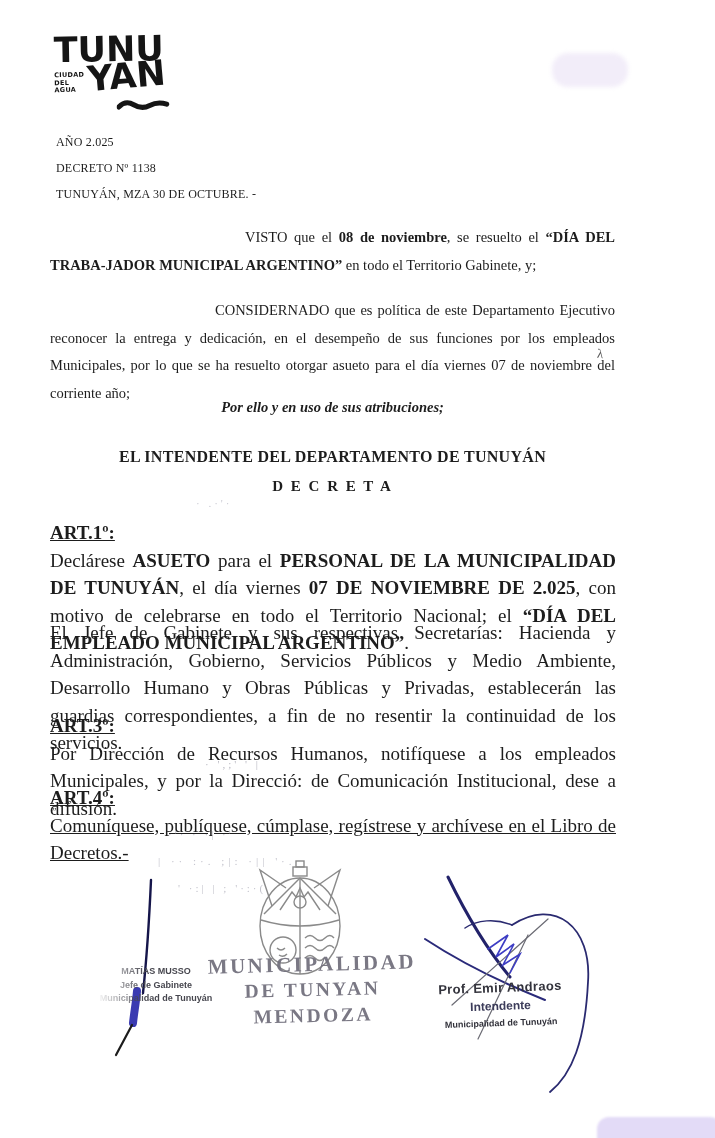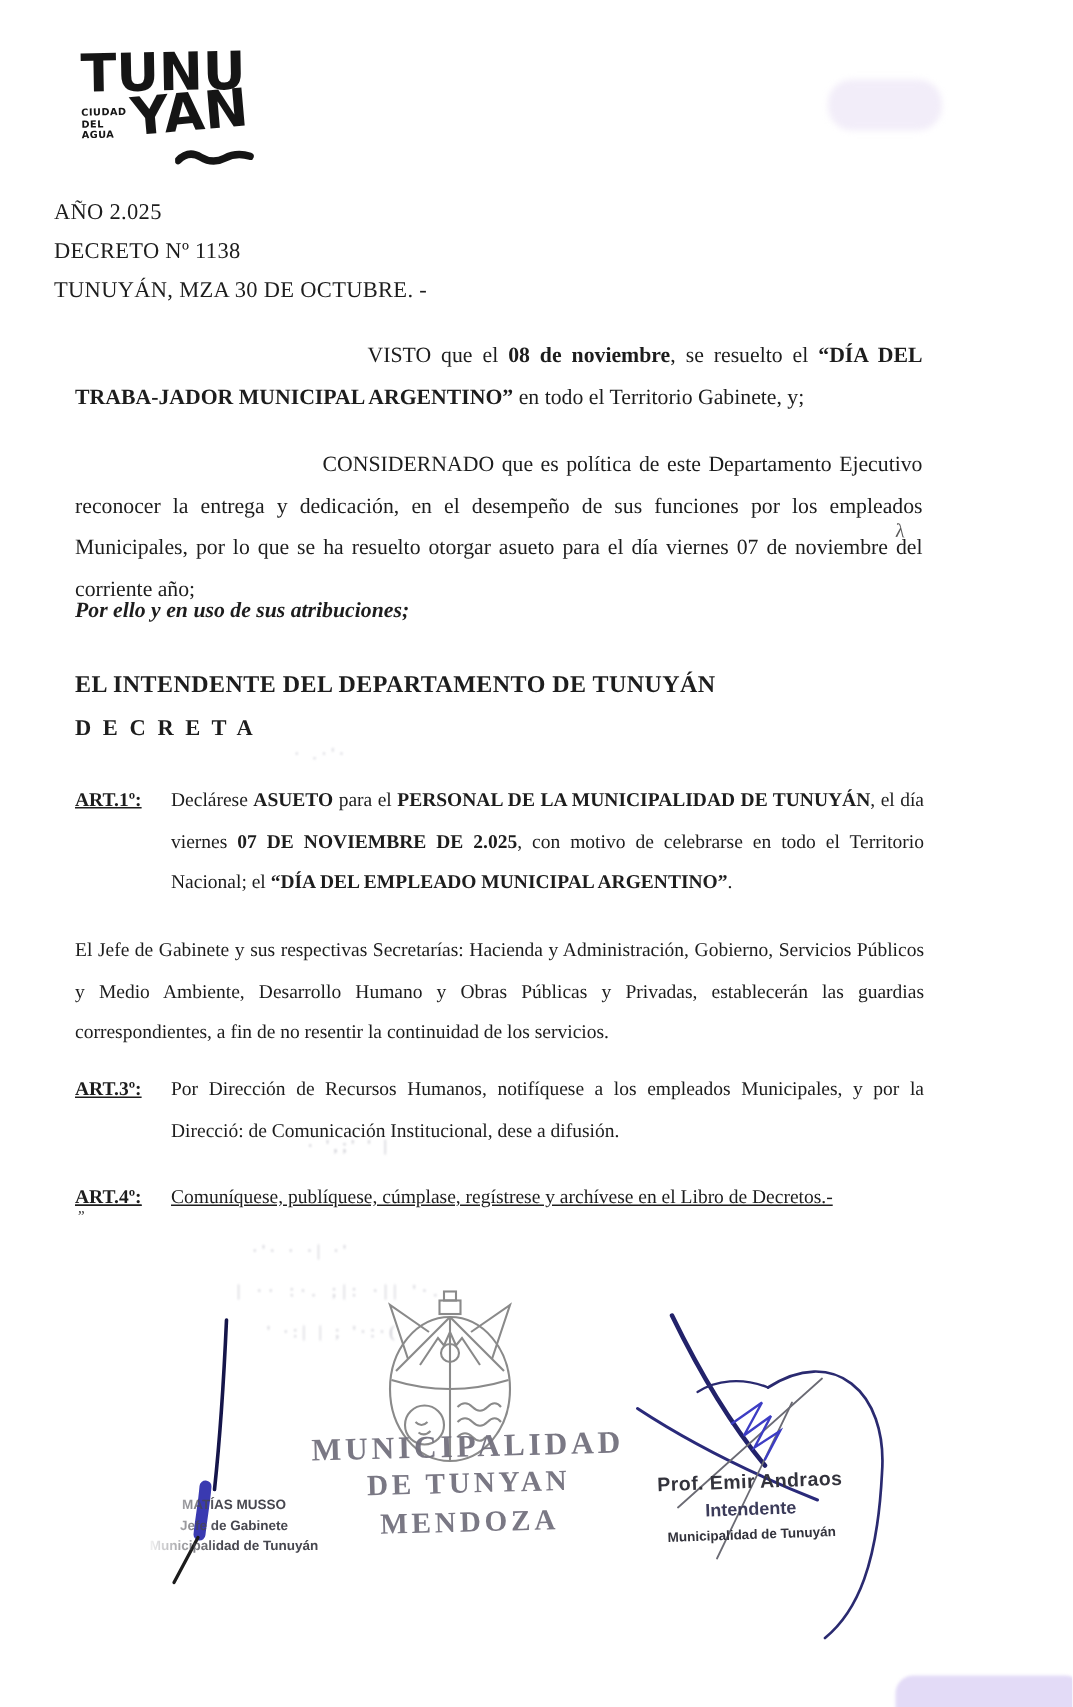"AÑO 2.025" .header-lines { font-size: 15px -> 12px; left: 36px -> 56px }
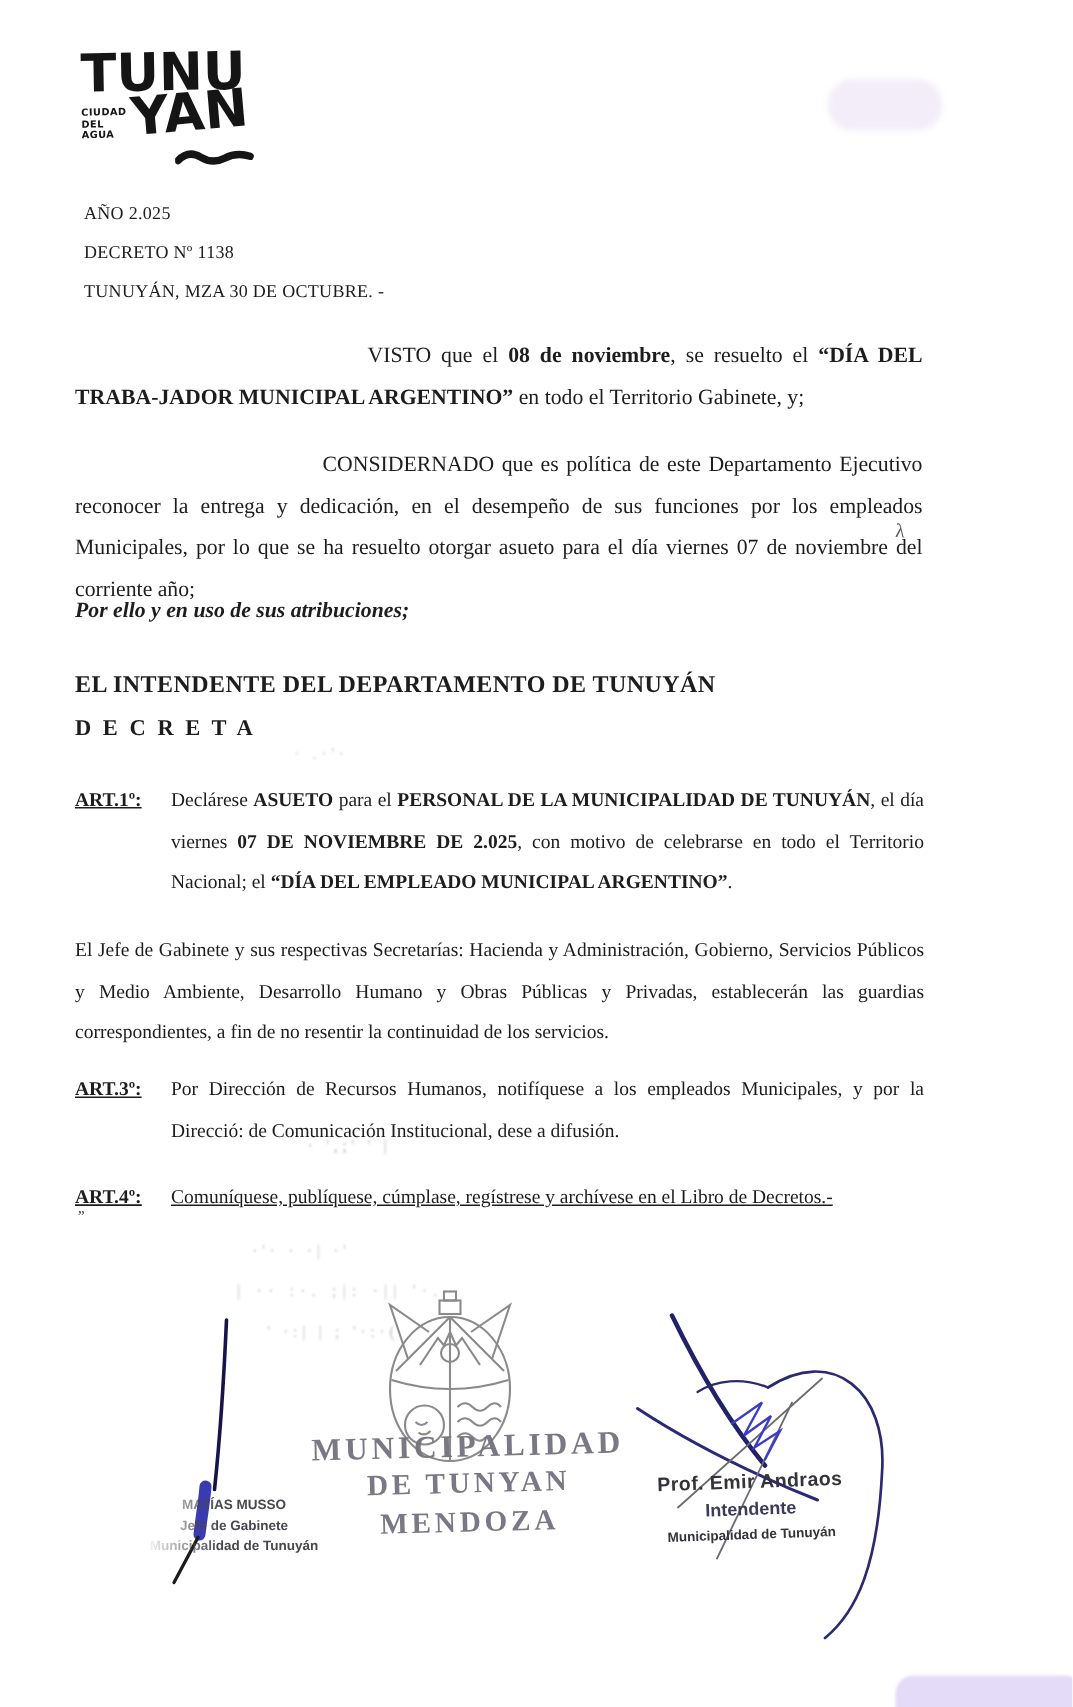"Por ello y en uso" .center-line { text-align: none -> center }
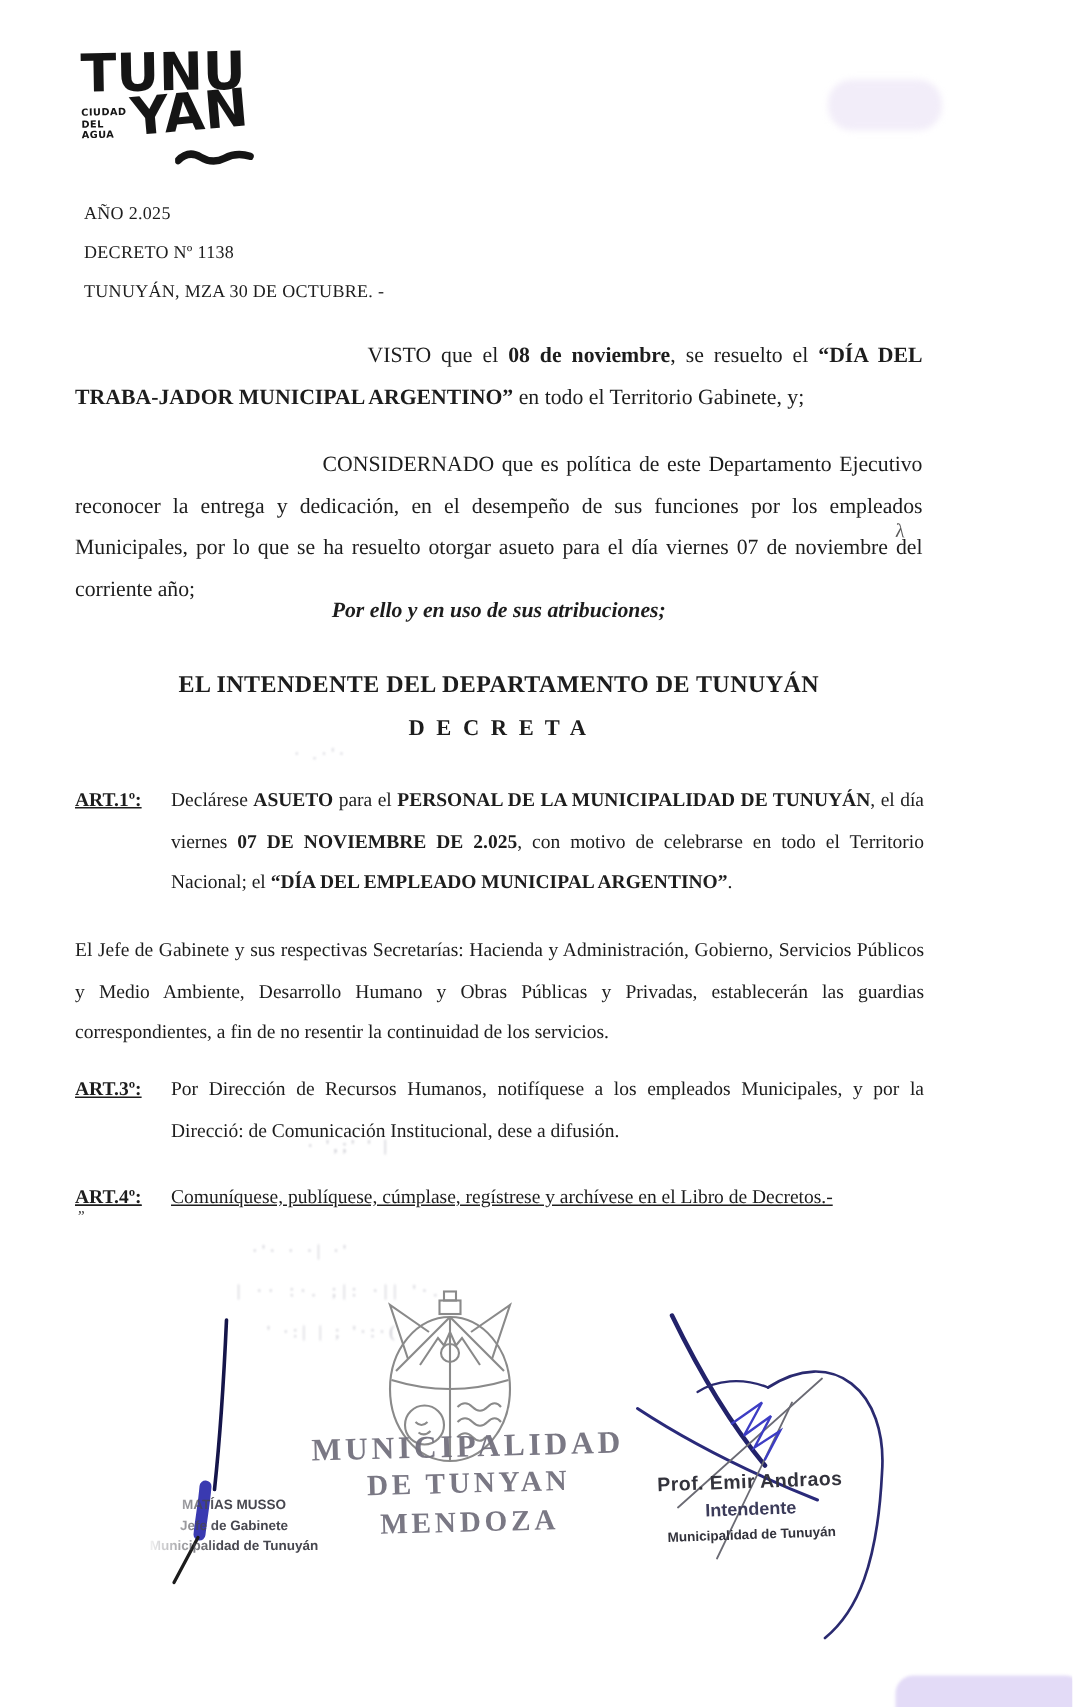"ART.1º:" .art { flex-direction: none -> column; font-size: 13px -> 19px }
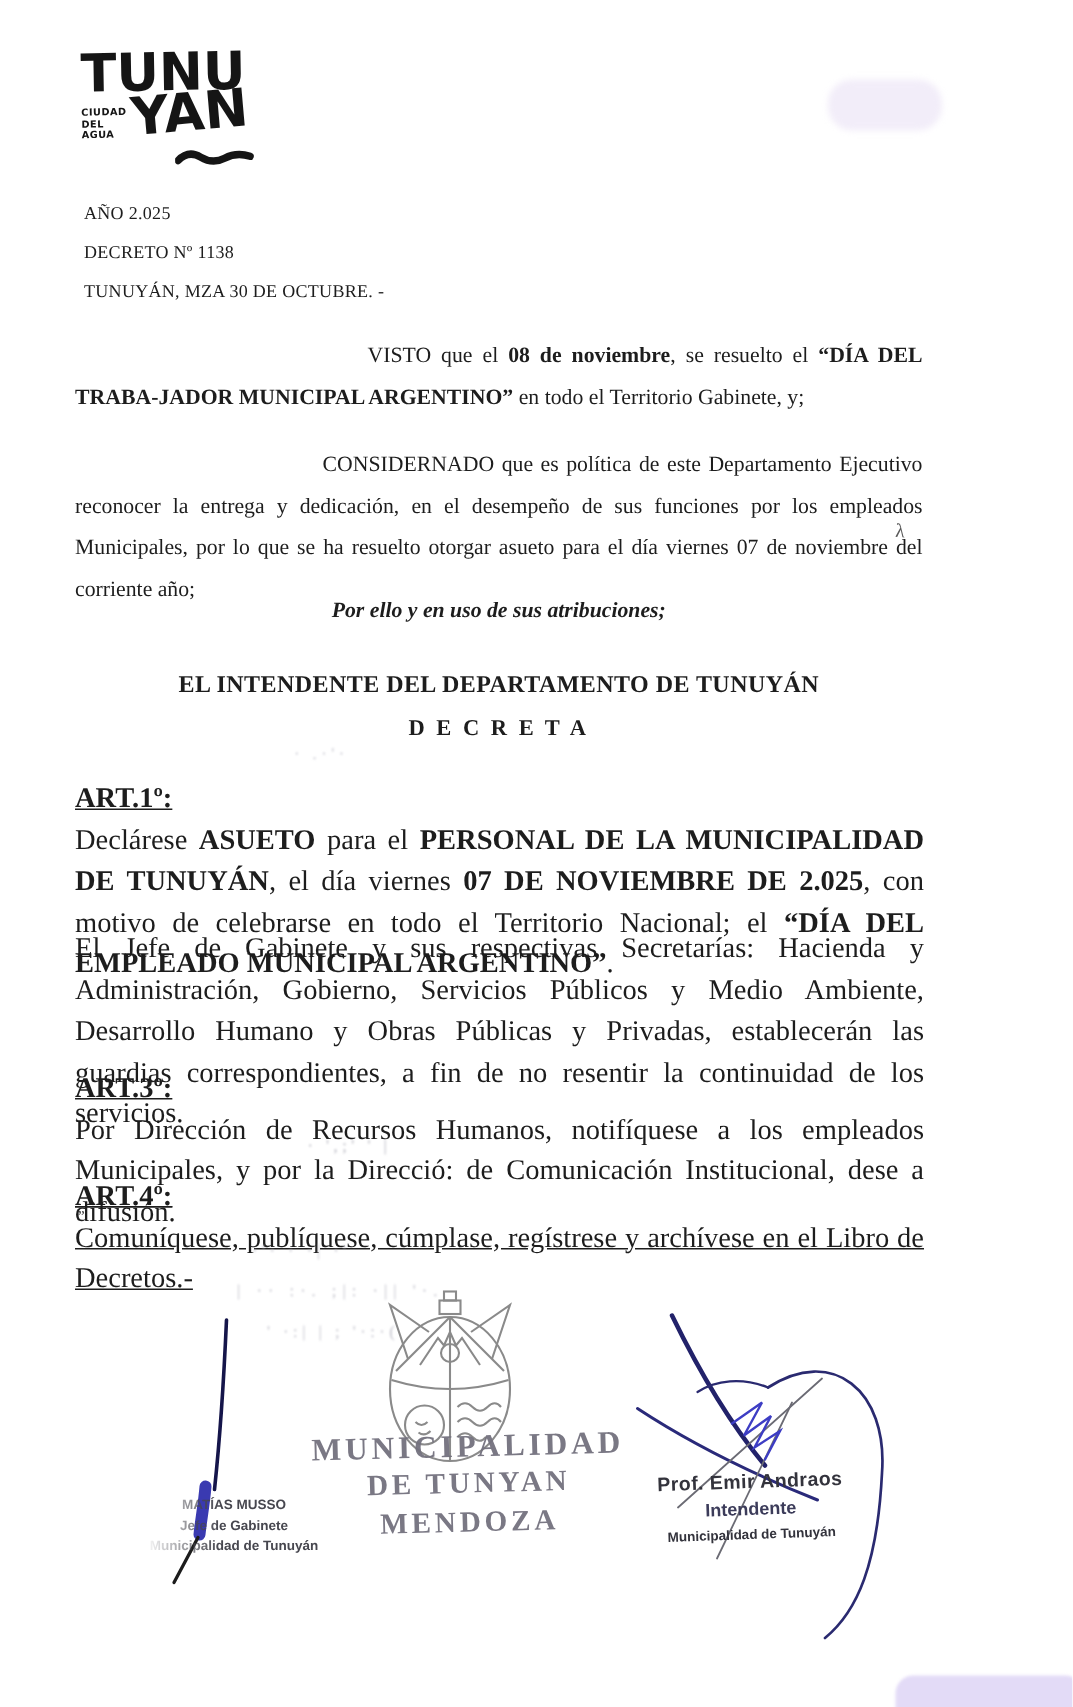"MATÍAS MUSSO" .sig-left { top: 997px -> 965px }
